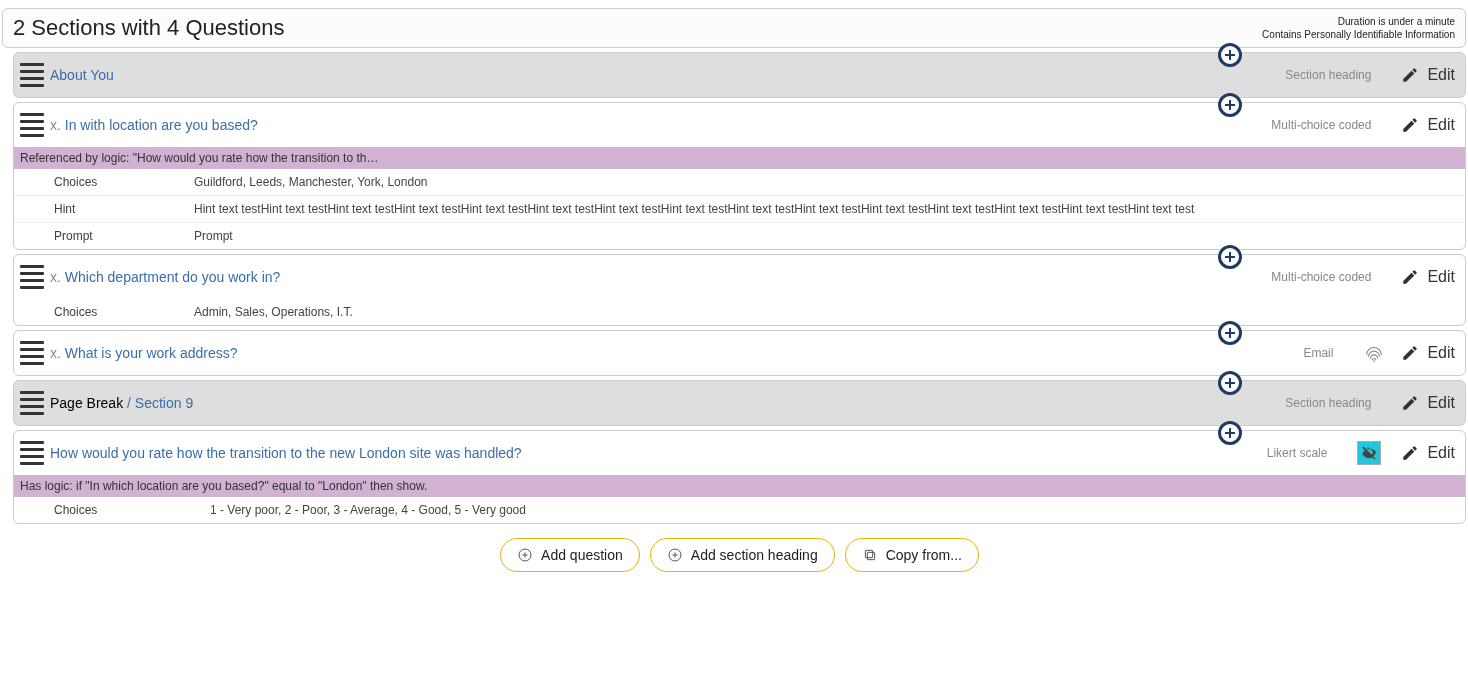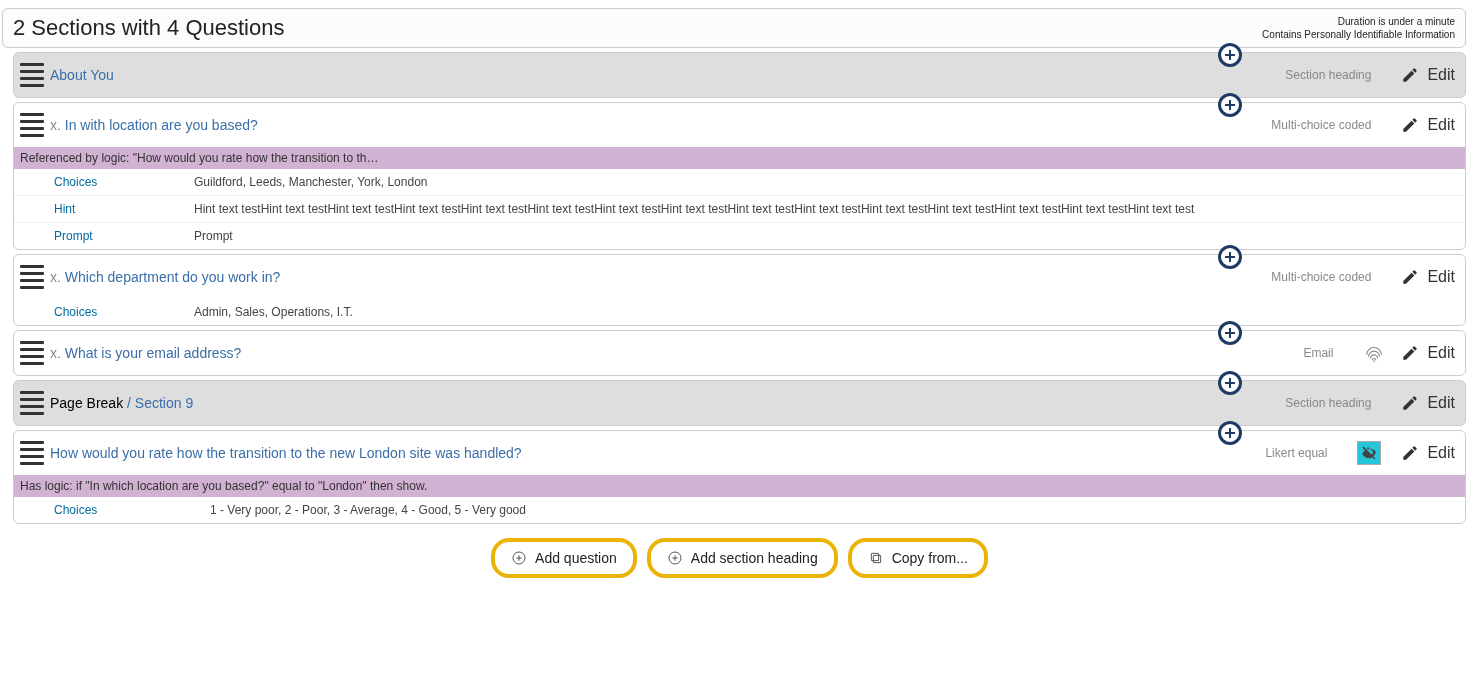"Choices" .meta-table .meta-label { color: #0369a1 -> #404040 }
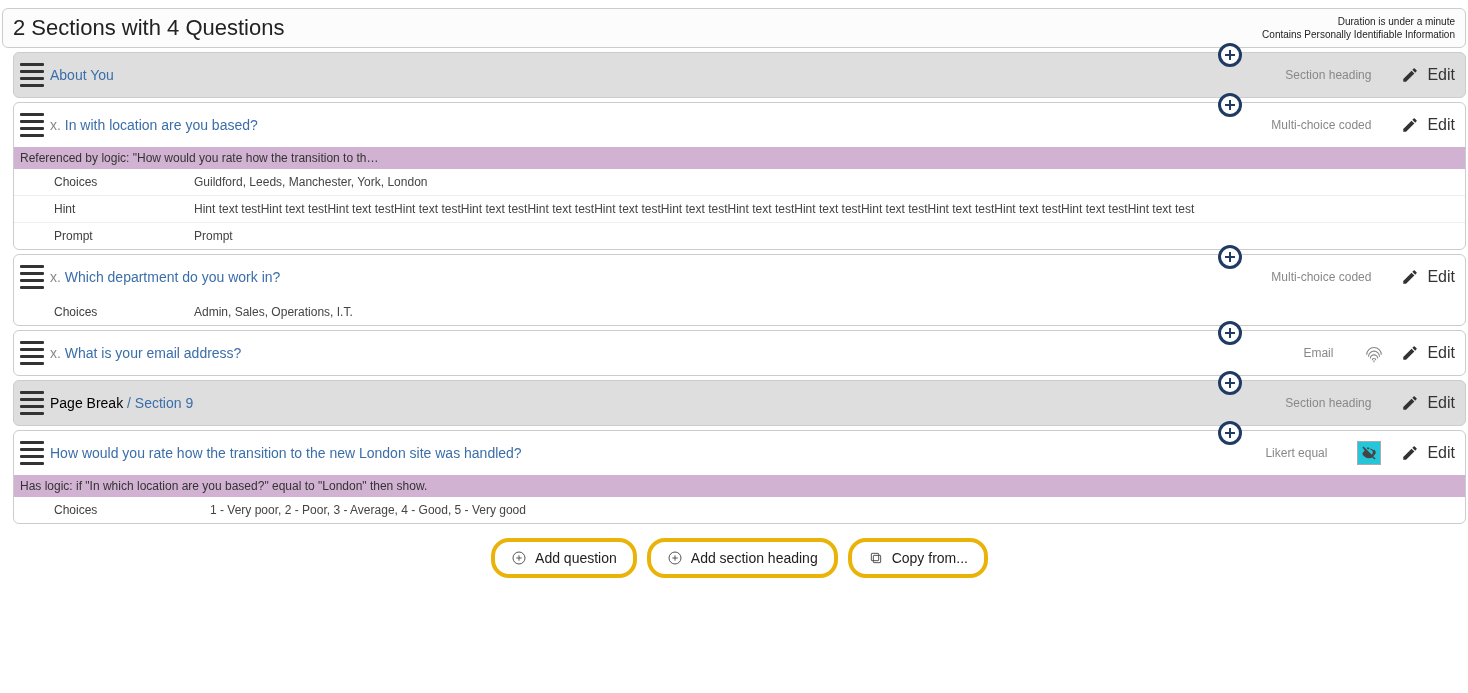"What is your email address?" span { text: email -> work }
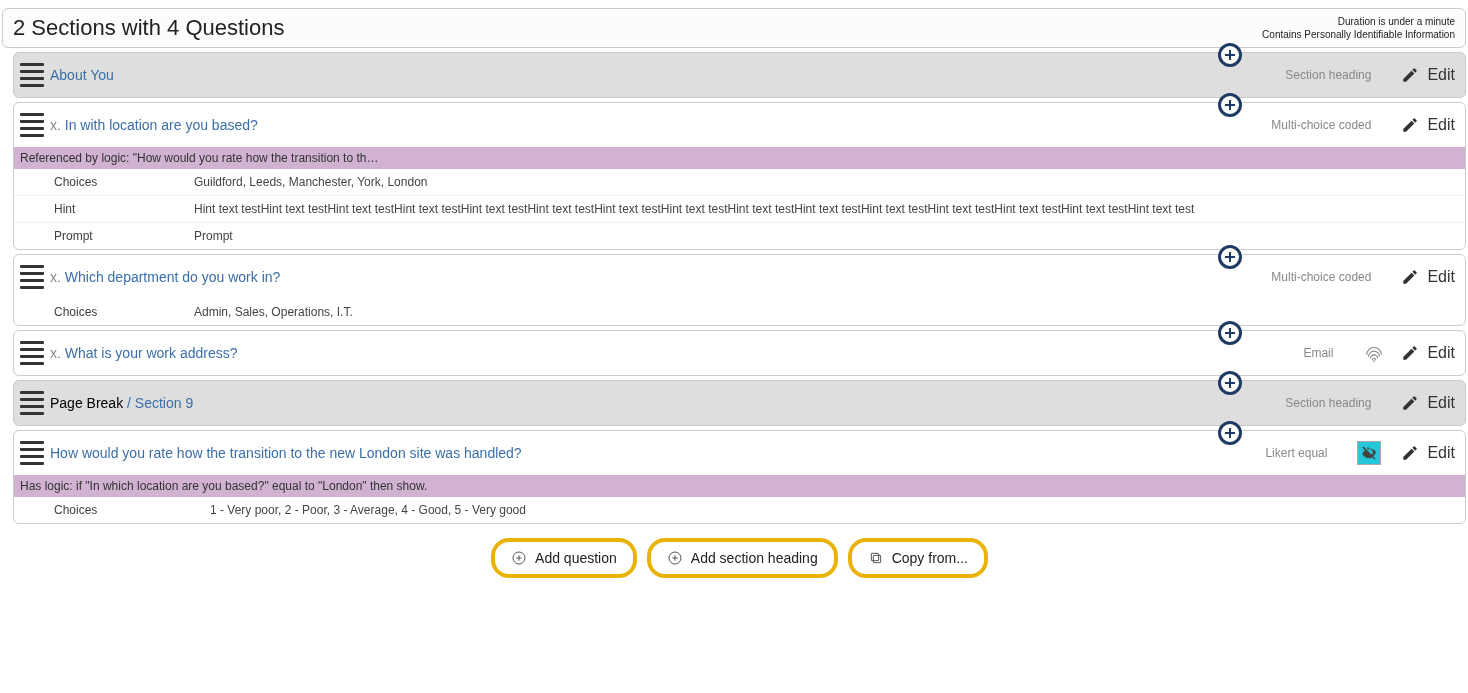"Likert equal" span.type-label { text: equal -> scale }
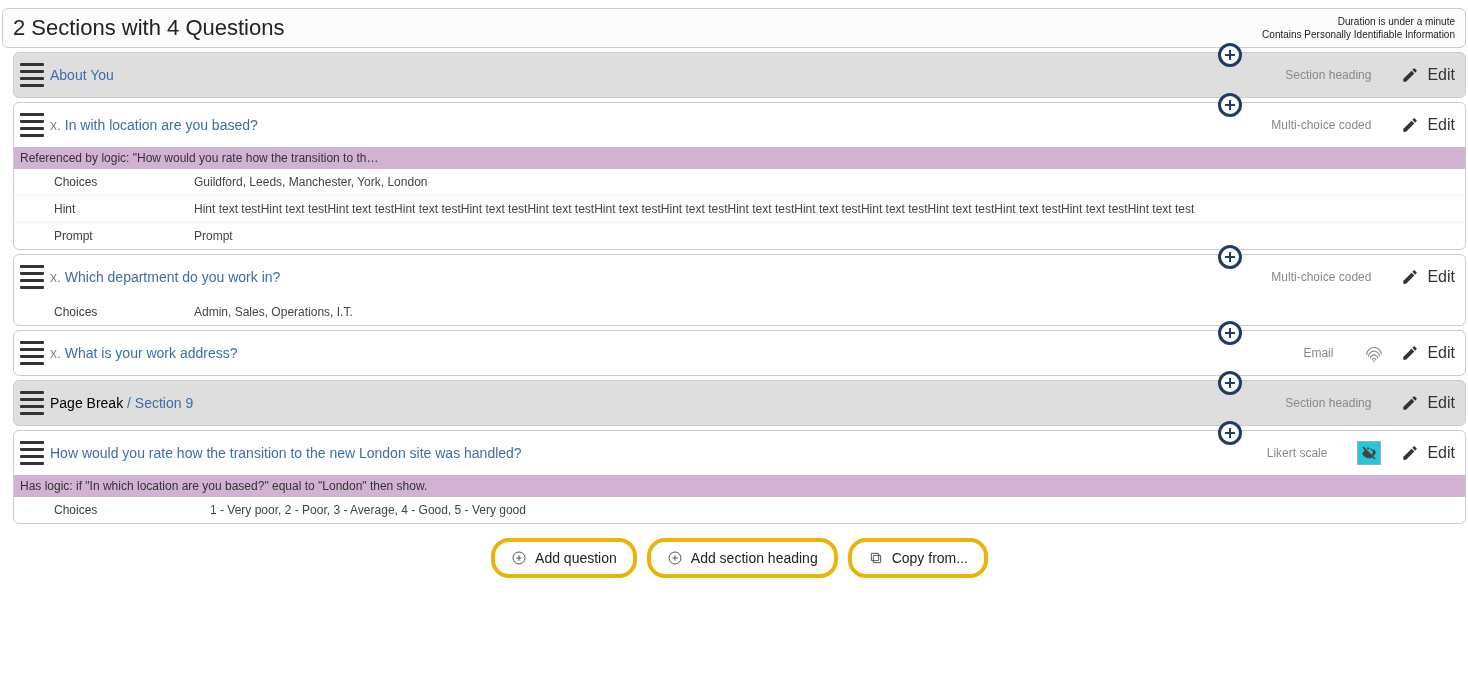"Add question" .pill { border: 4px solid #eab308 -> 1px solid #eab308 }
